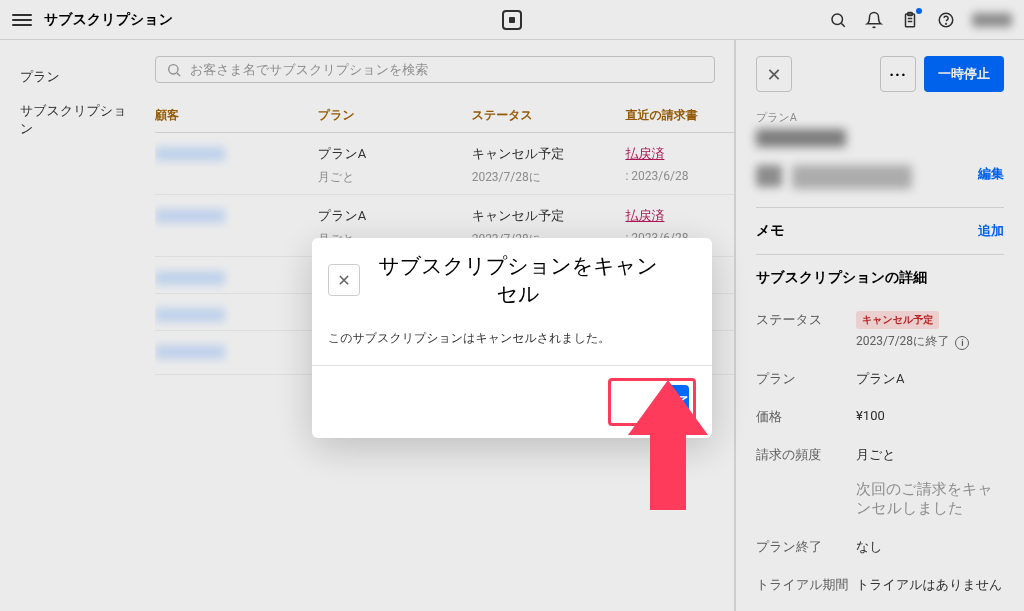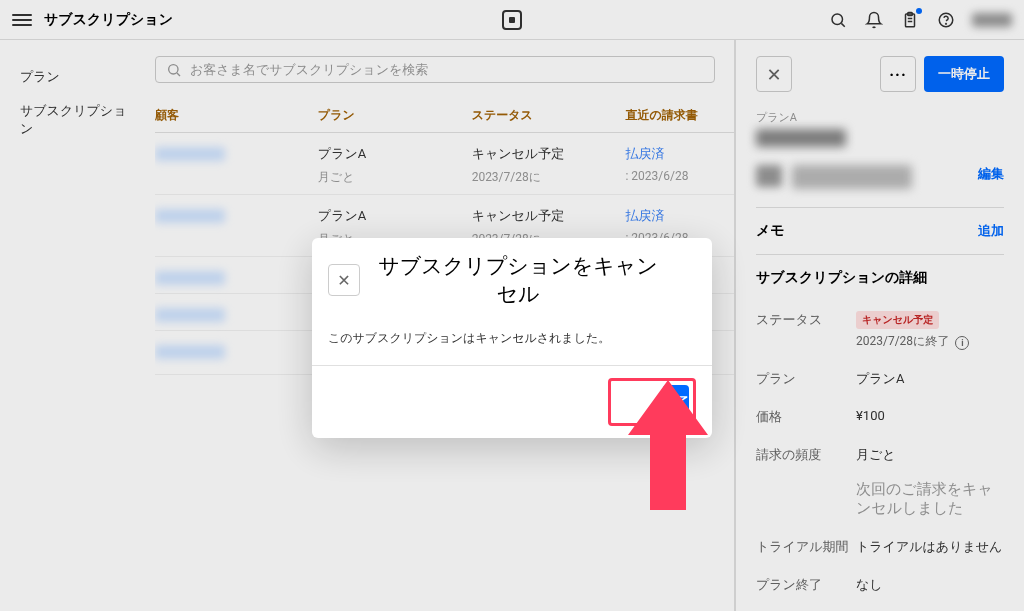"払戻済" .inv-main { color: #3b82f6 -> #be185d; text-decoration: none -> underline }
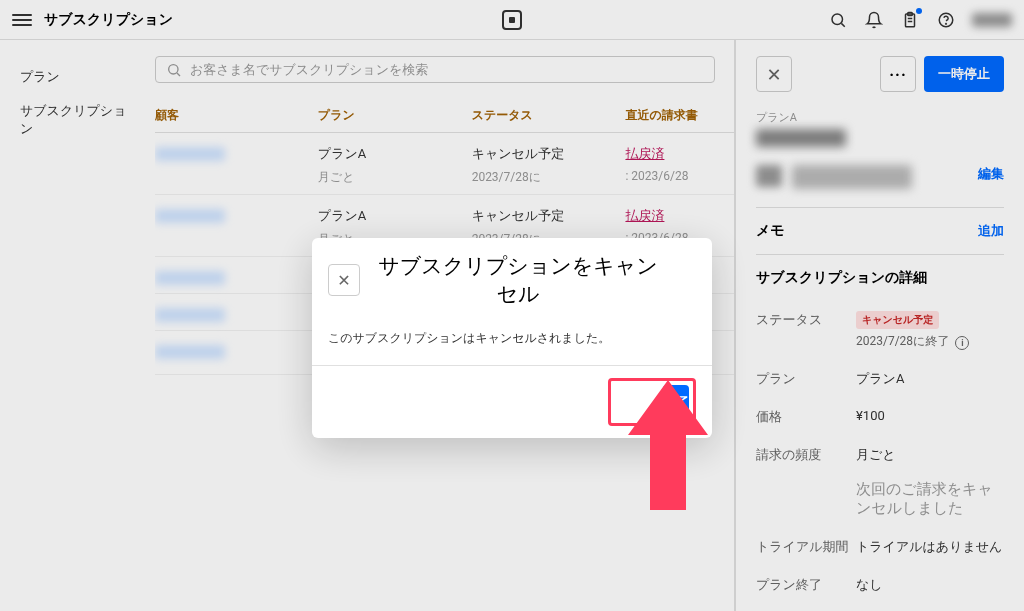"トライアル期間" div.detail-row { order: before "プラン終了" -> after "プラン終了" }
